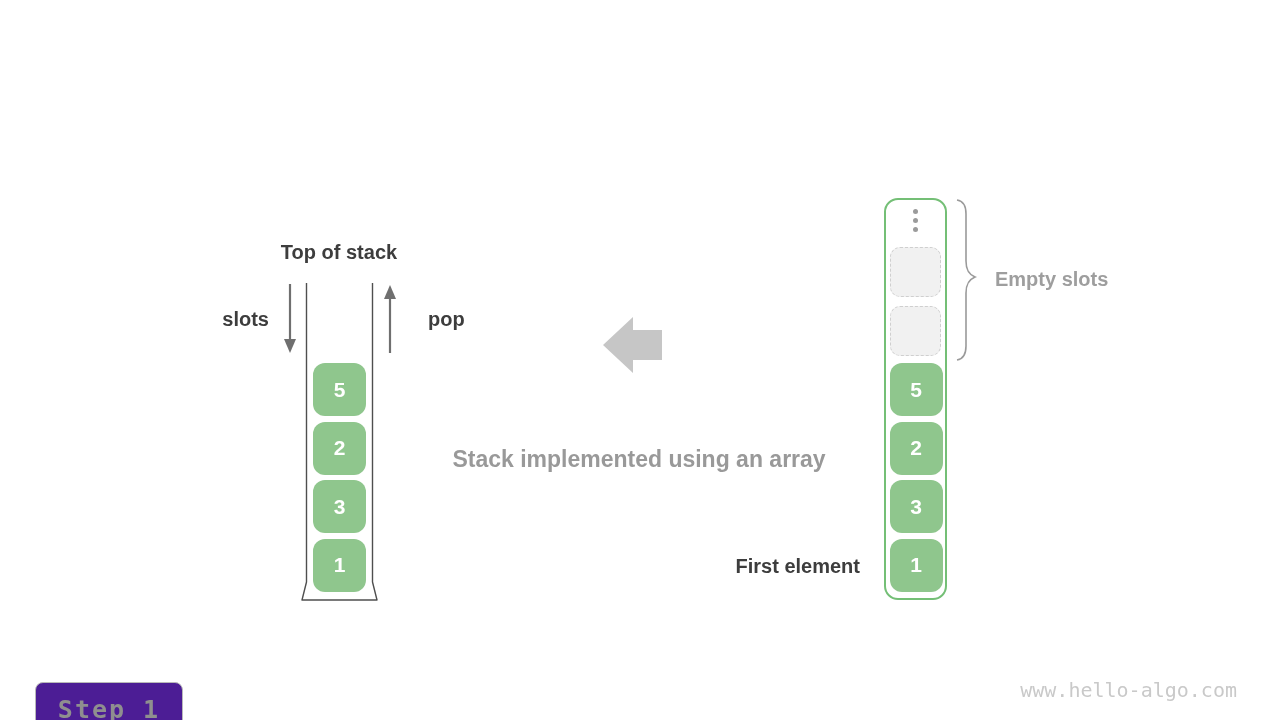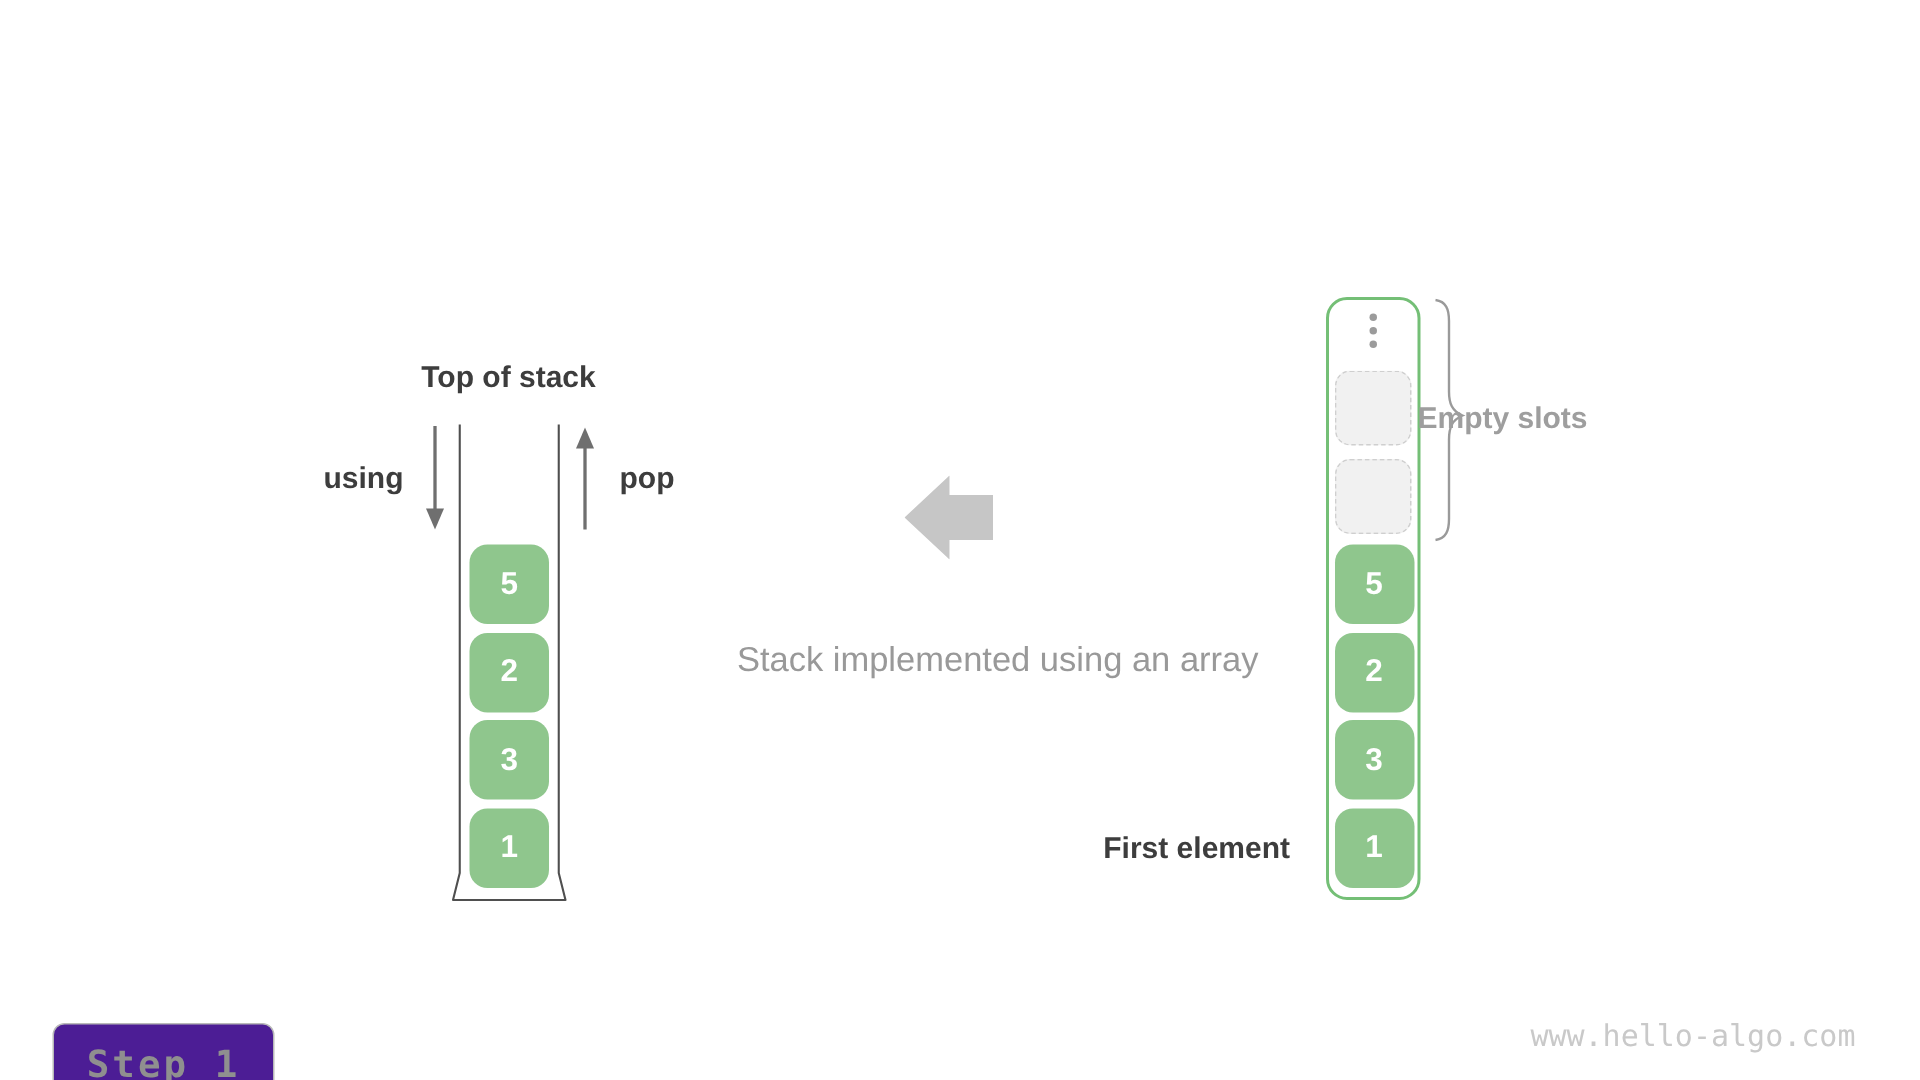"Empty slots" div.abs { left: 945px -> 995px }
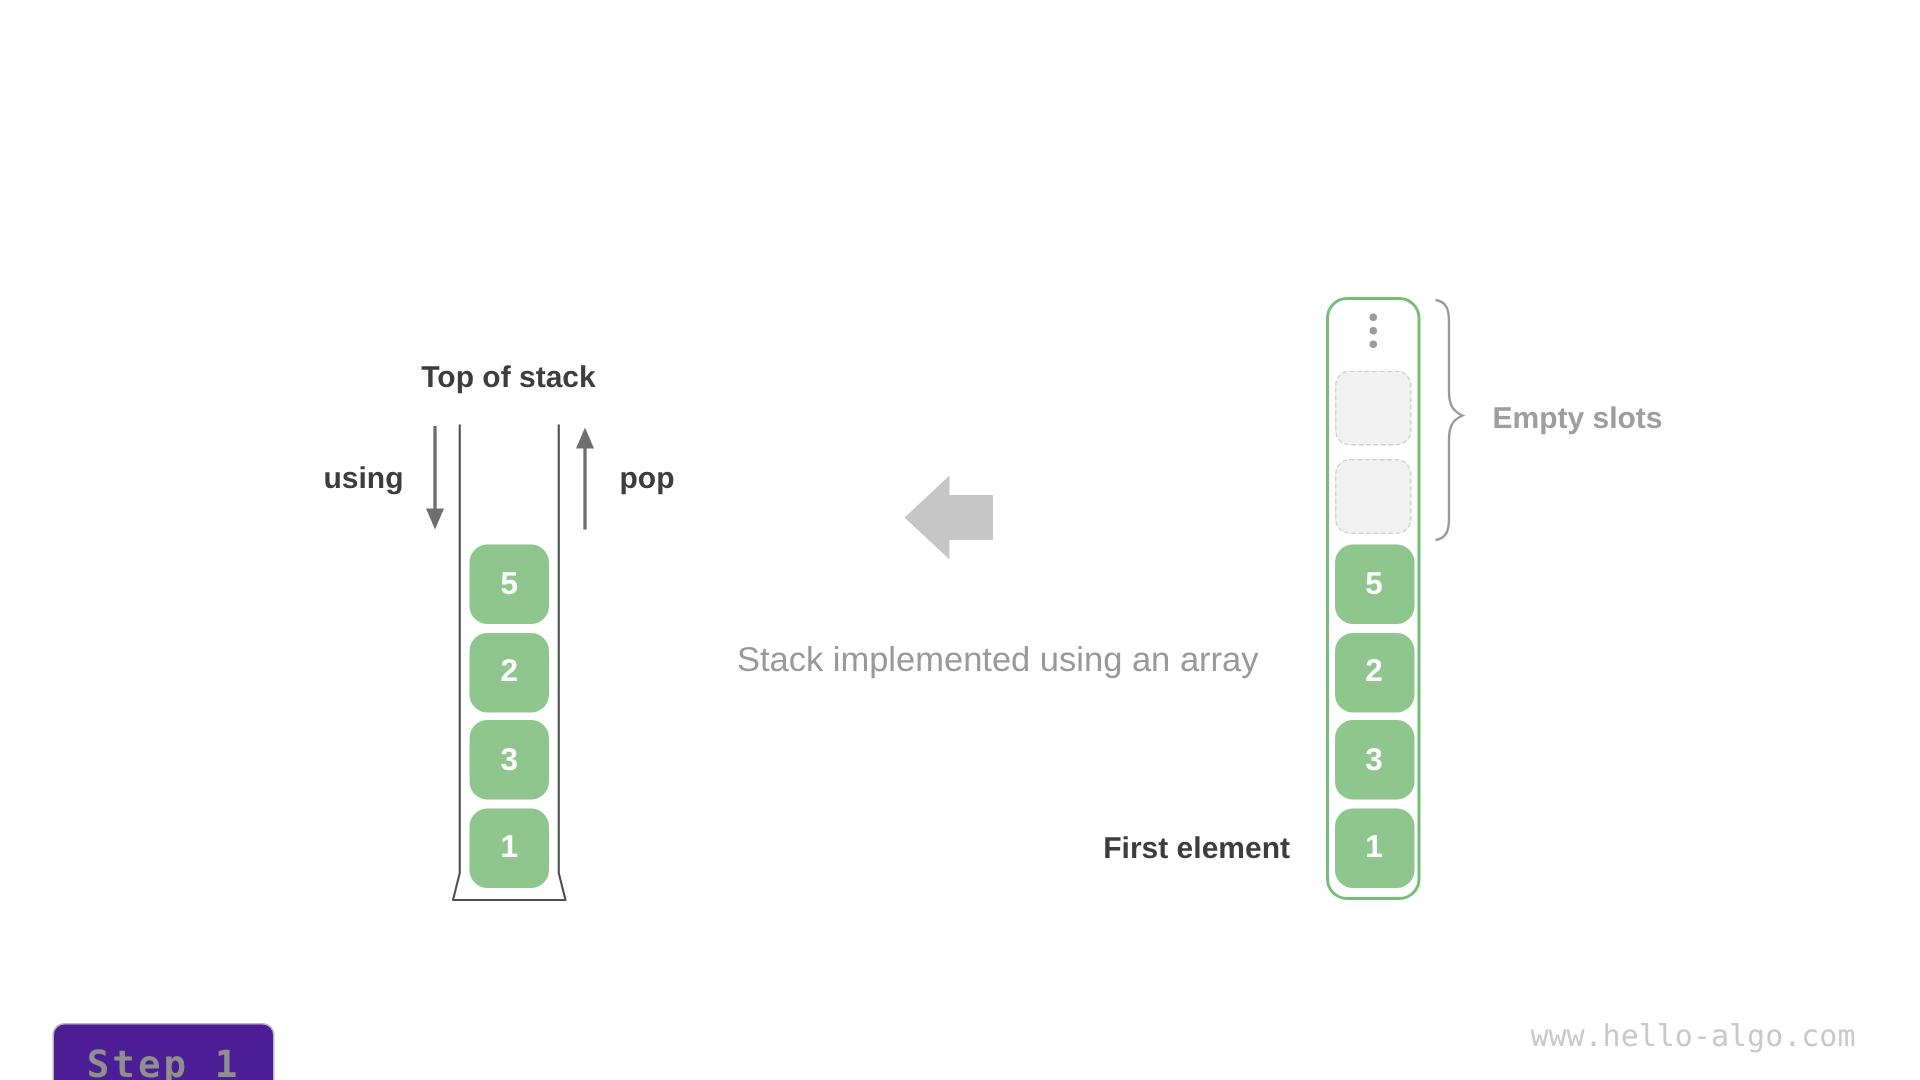"using" div.abs { text: using -> slots }
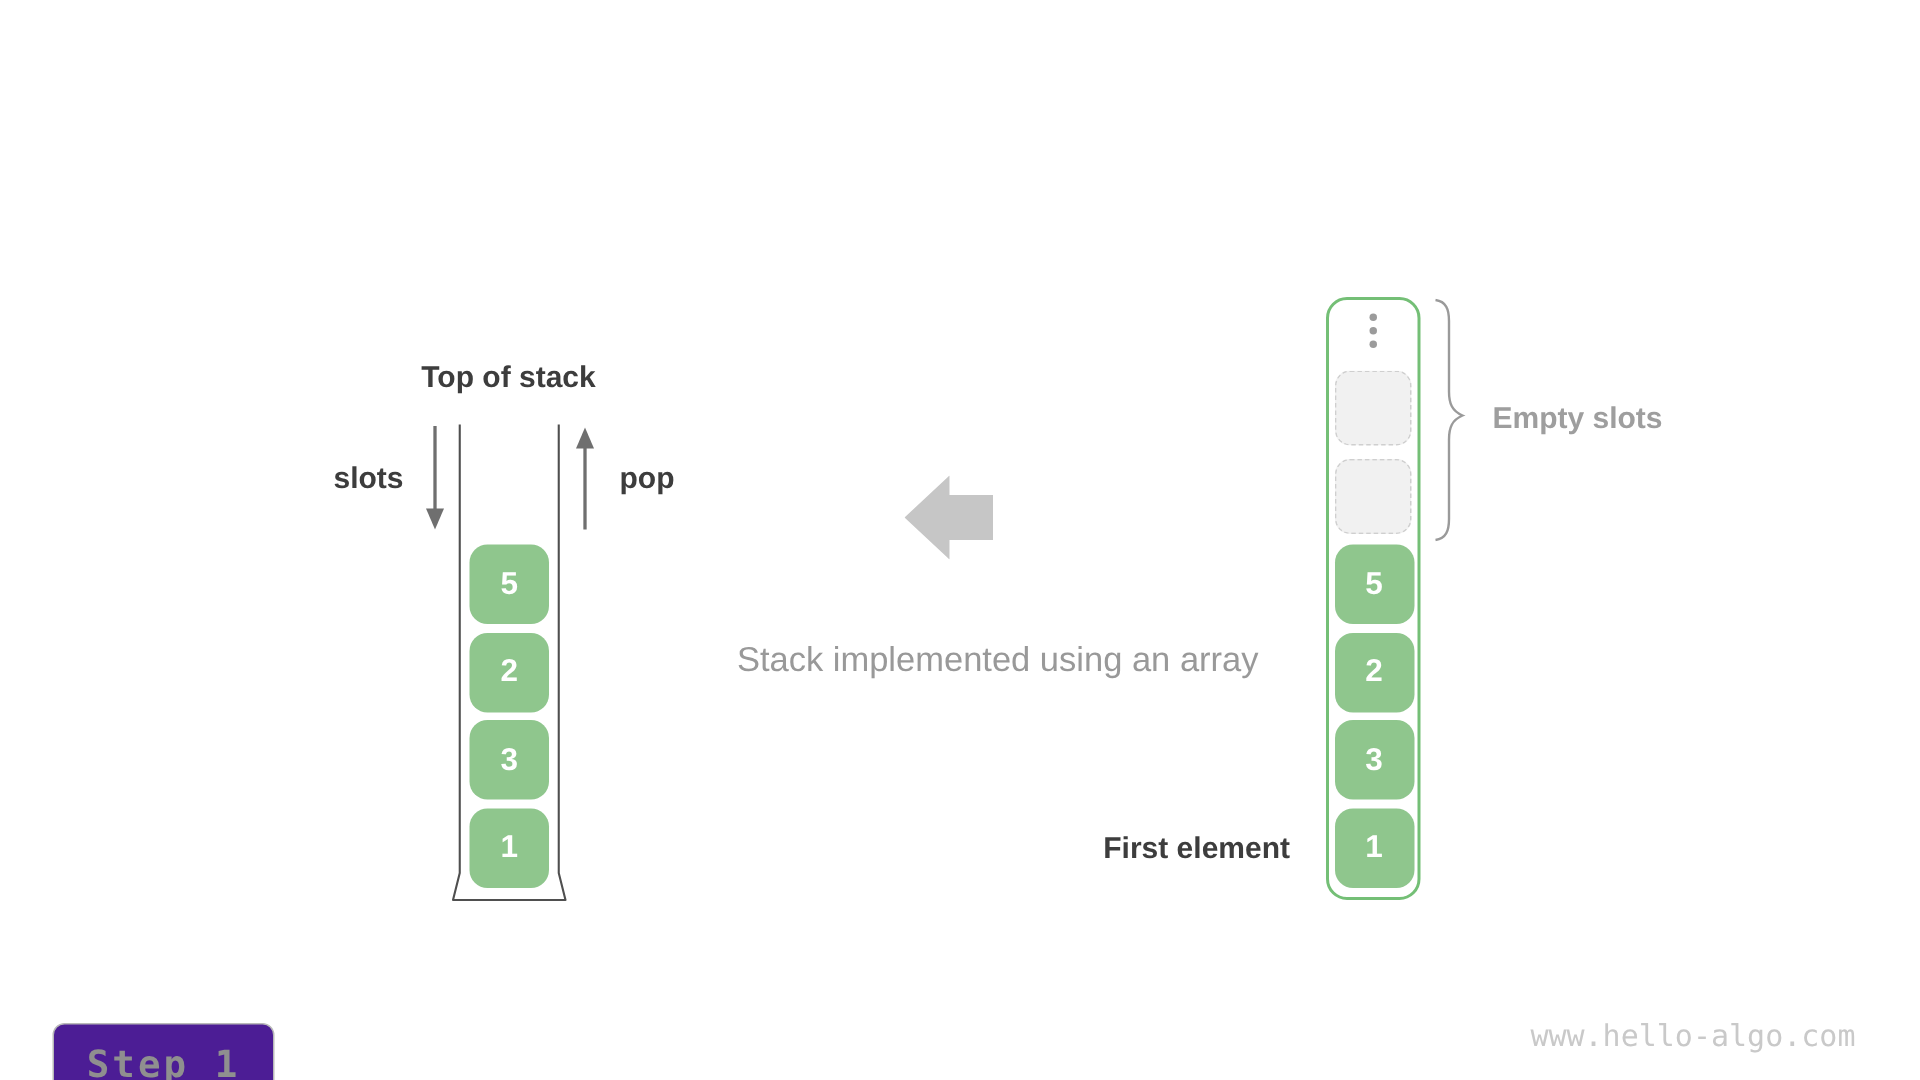"pop" div.abs { left: 413px -> 428px }
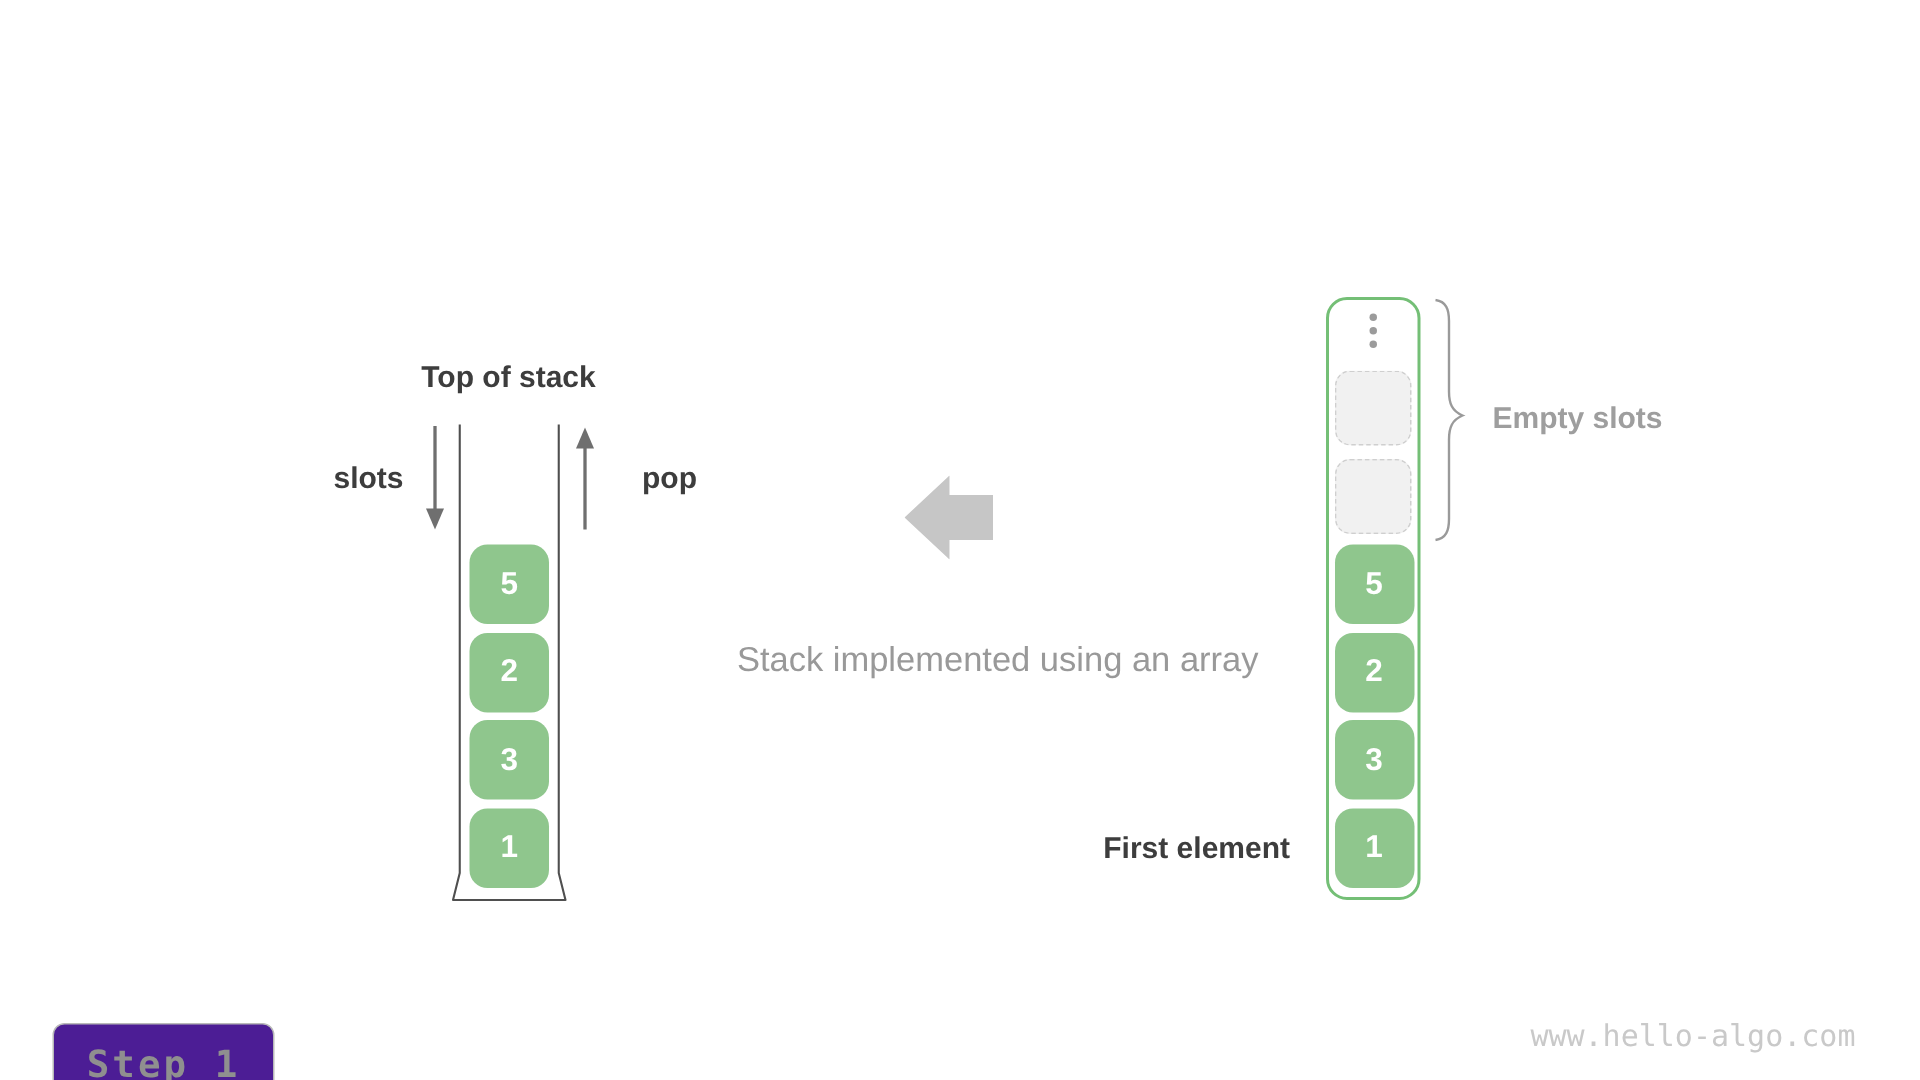"Stack implemented using an array" .caption { font-weight: 400 -> 700; margin-top: none -> 20px; text-align: right -> center }
